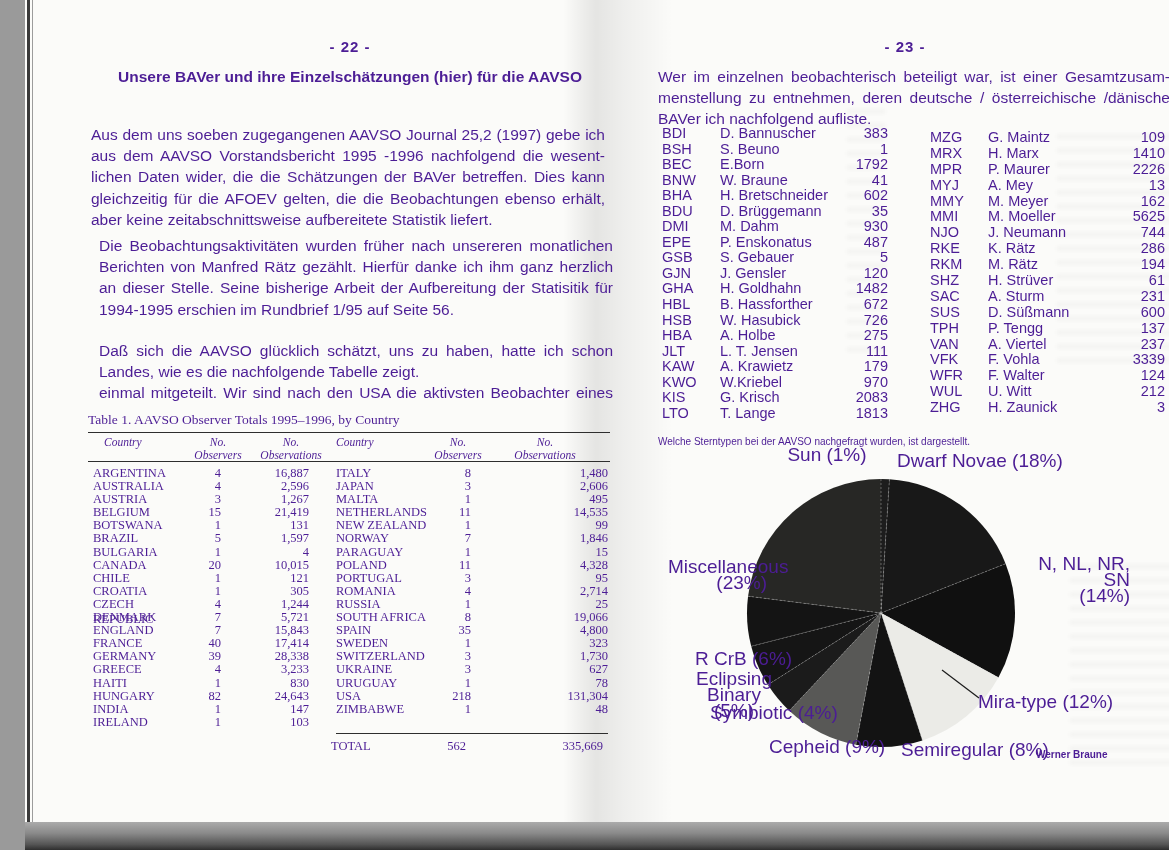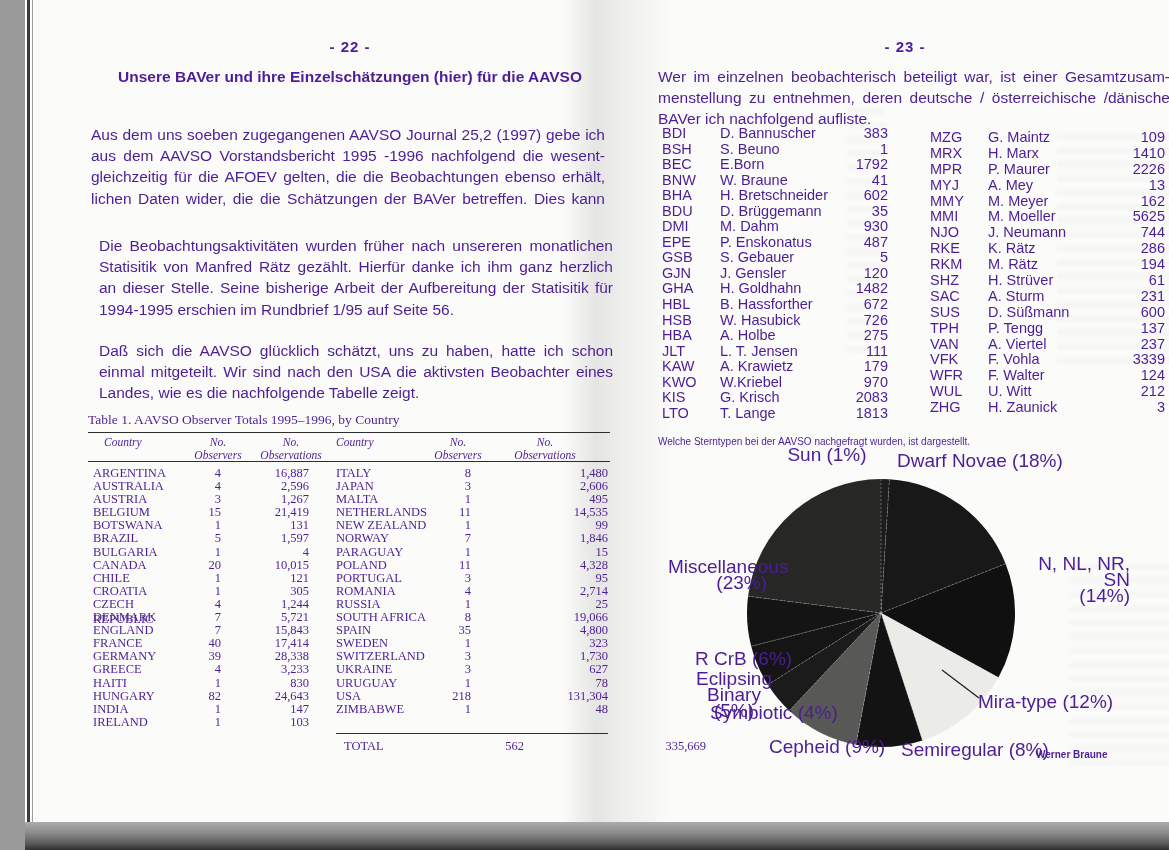"gleichzeitig für die AFOEV gelten," div.pline { order: before "lichen Daten wider, die die" -> after "lichen Daten wider, die die" }
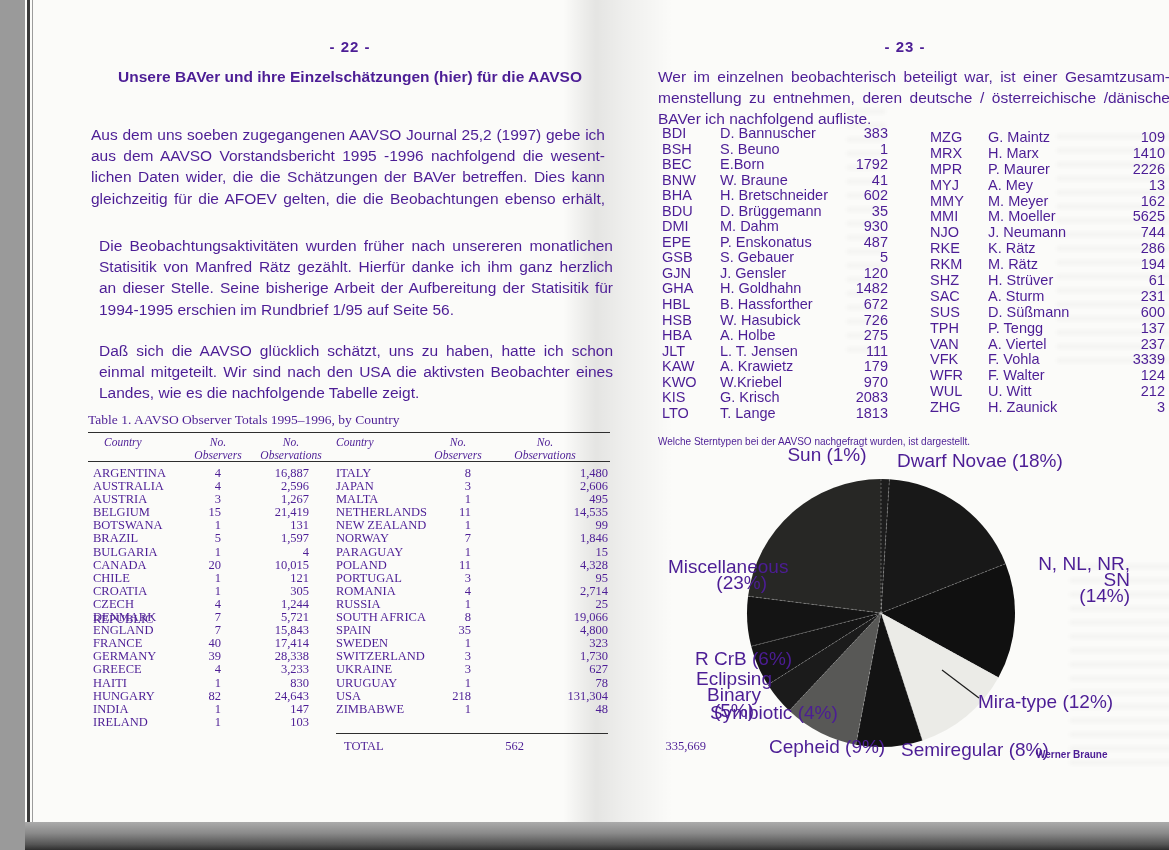"aber keine zeitabschnittsweise" div.pline { html: none -> <div>aber keine zeitabschnittsweise aufbereitete Statistik liefert.</div> }
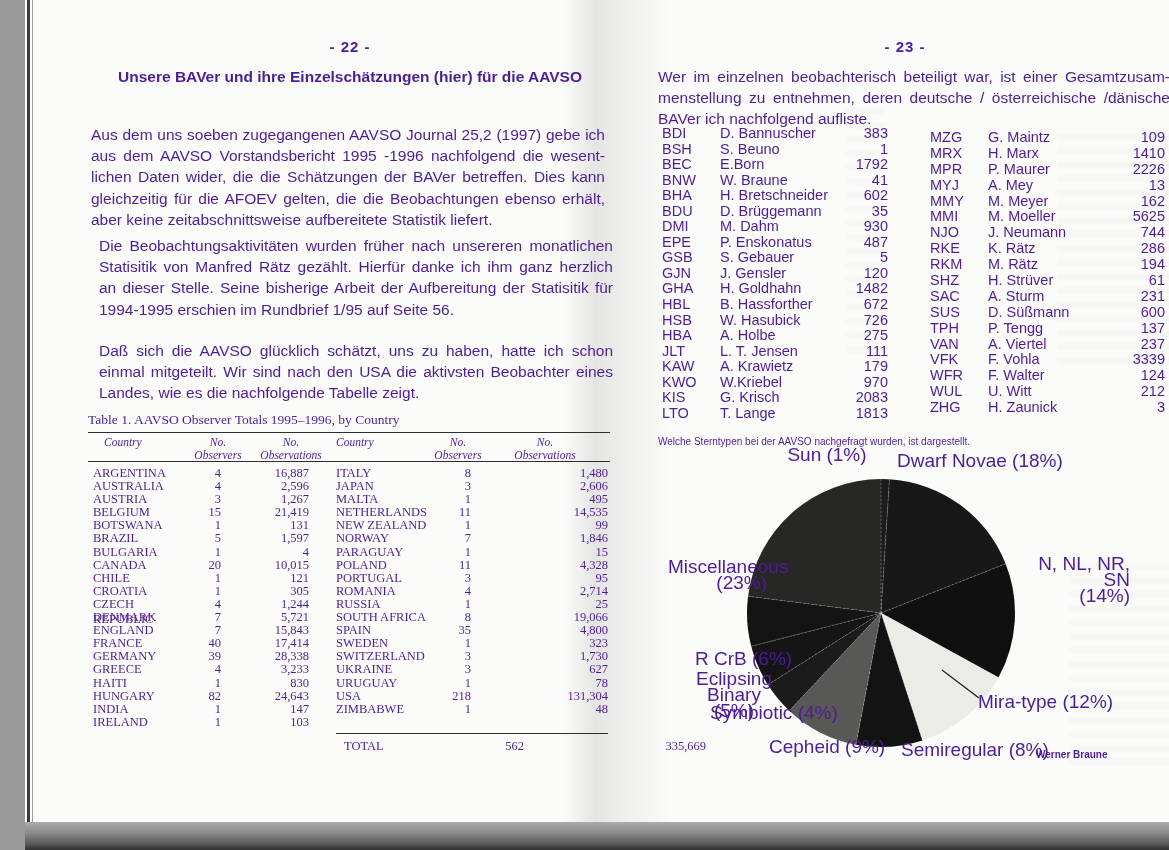"Statisitik von Manfred Rätz gezählt." div.pline { text: Statisitik -> Berichten }
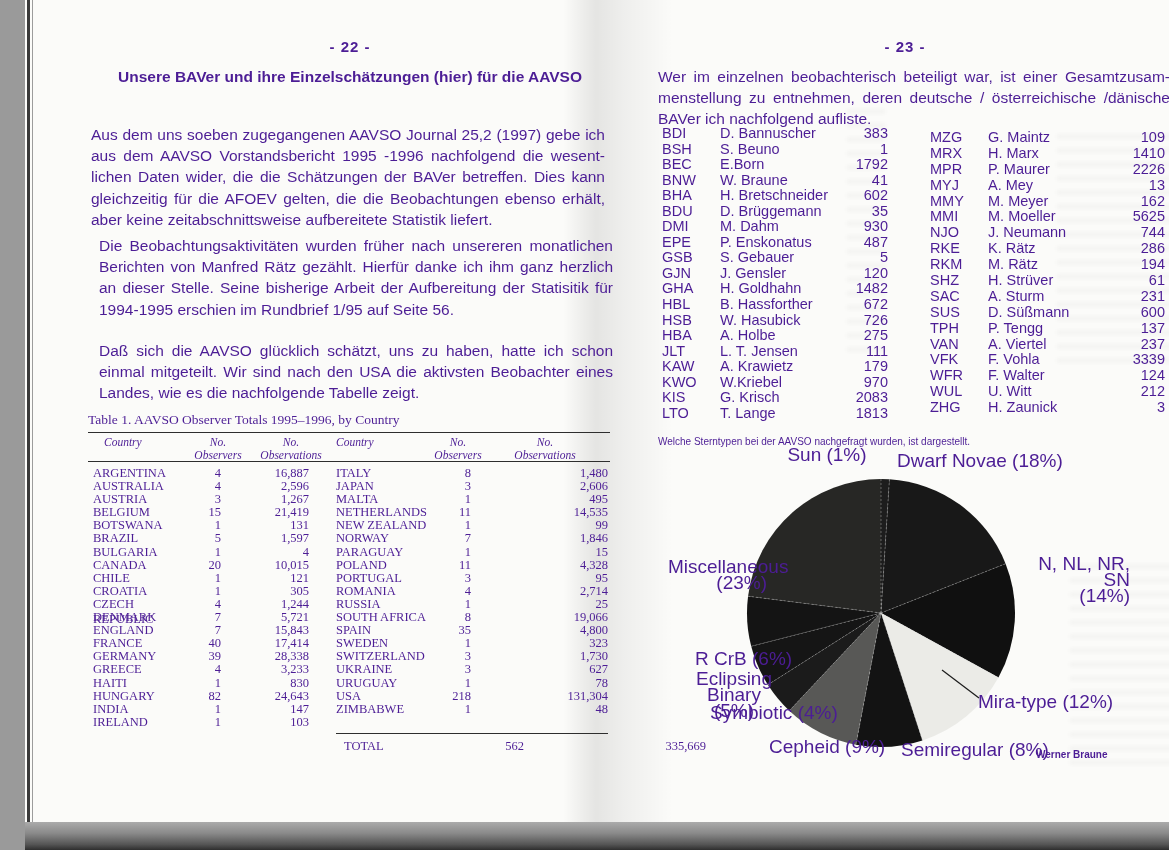"einmal mitgeteilt. Wir sind nach" div.pline { order: before "Landes, wie es die nachfolgende" -> after "Landes, wie es die nachfolgende" }
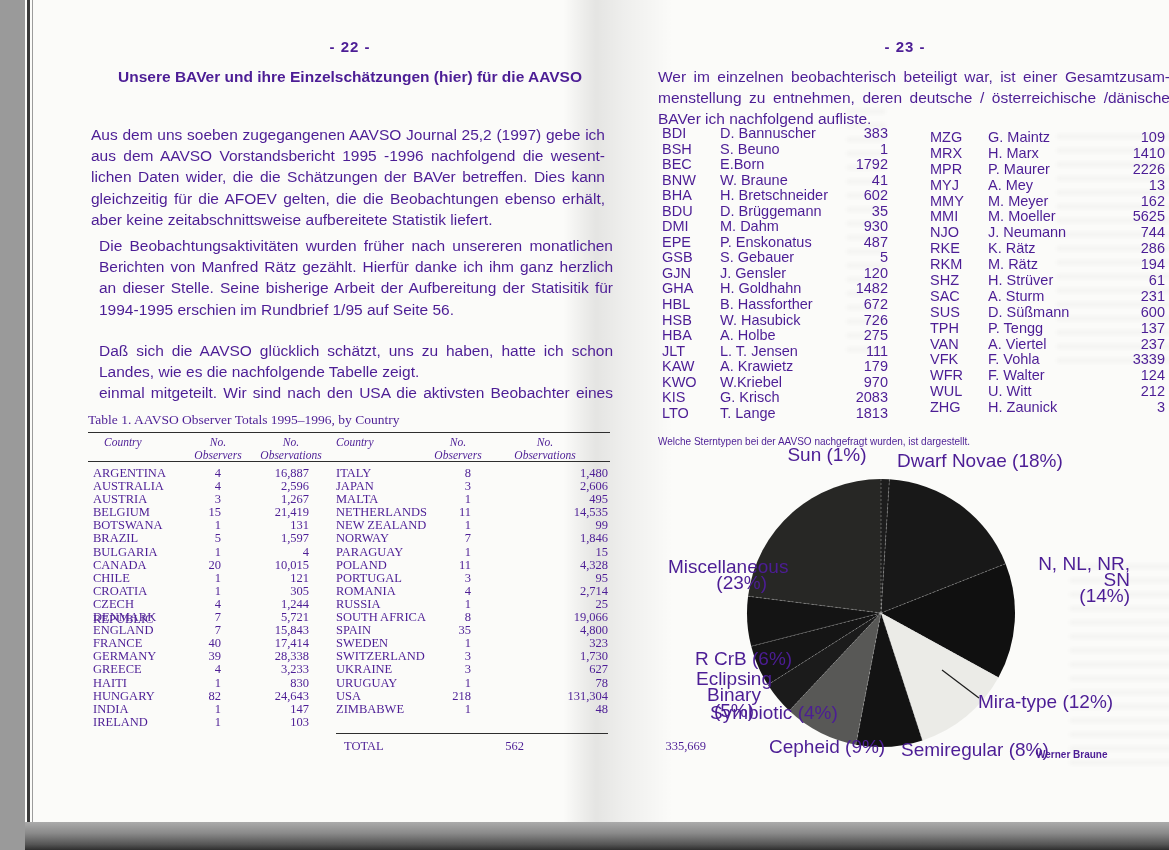"TOTAL" .total-grid { gap: 45px -> none; left: 256px -> 243px }
